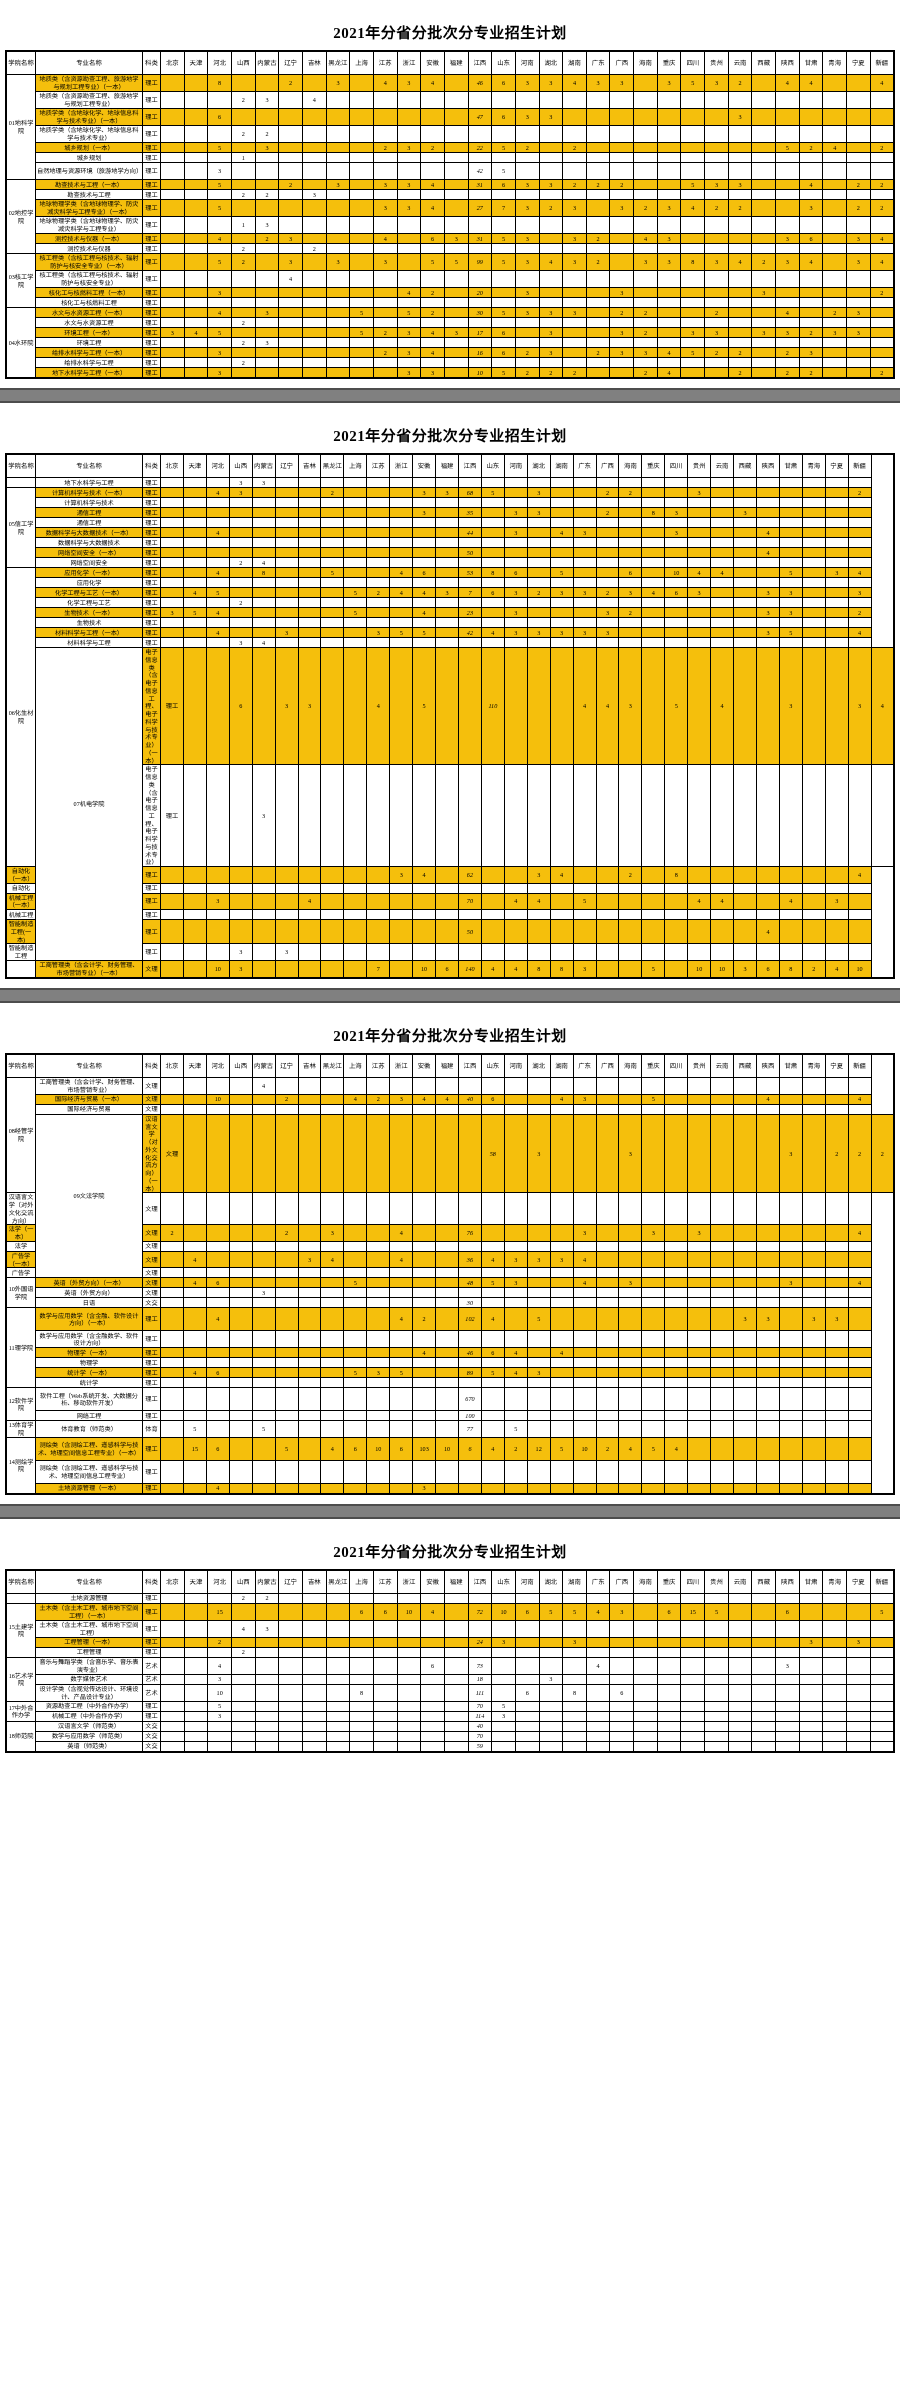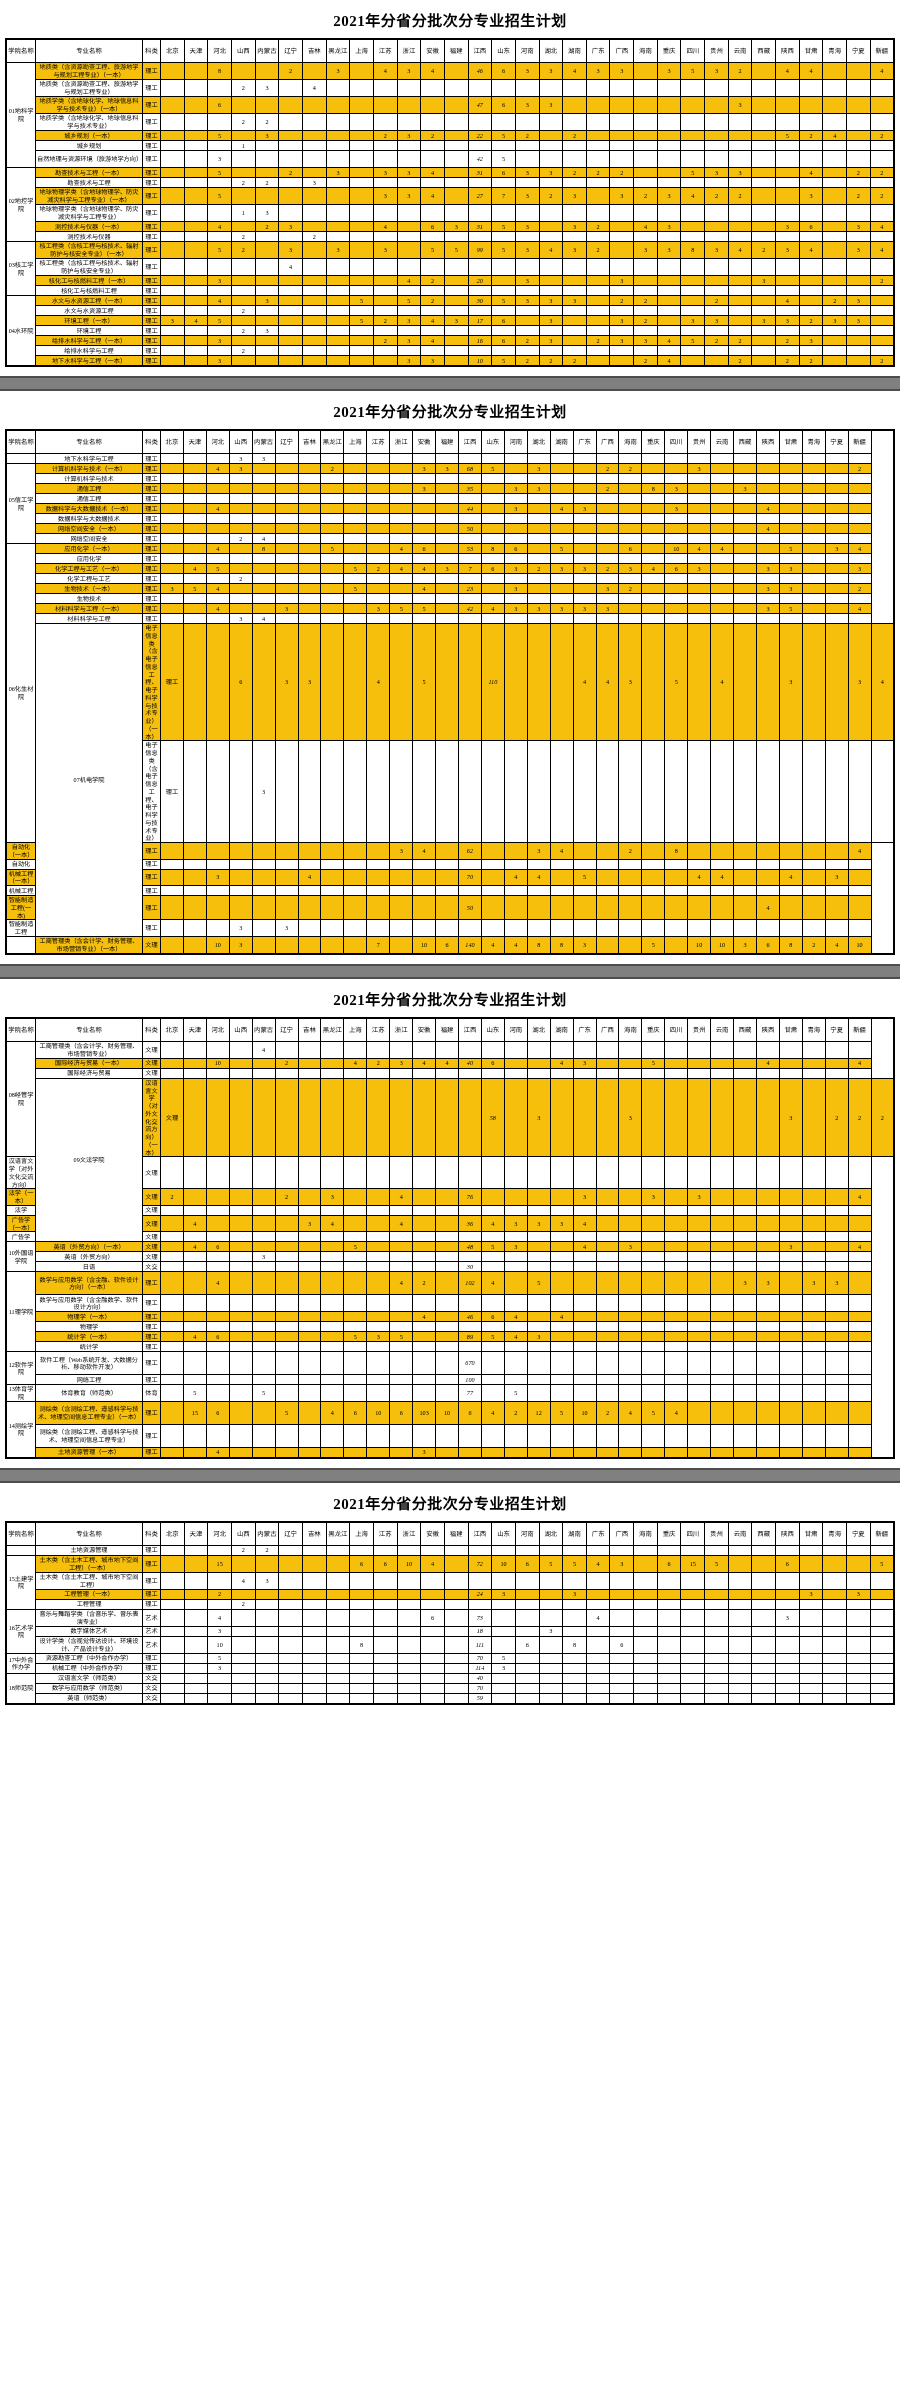"2021年分省分批次分专业招生计划" .page { padding: 0 0 0 0 -> 12px 0 0 0 }
